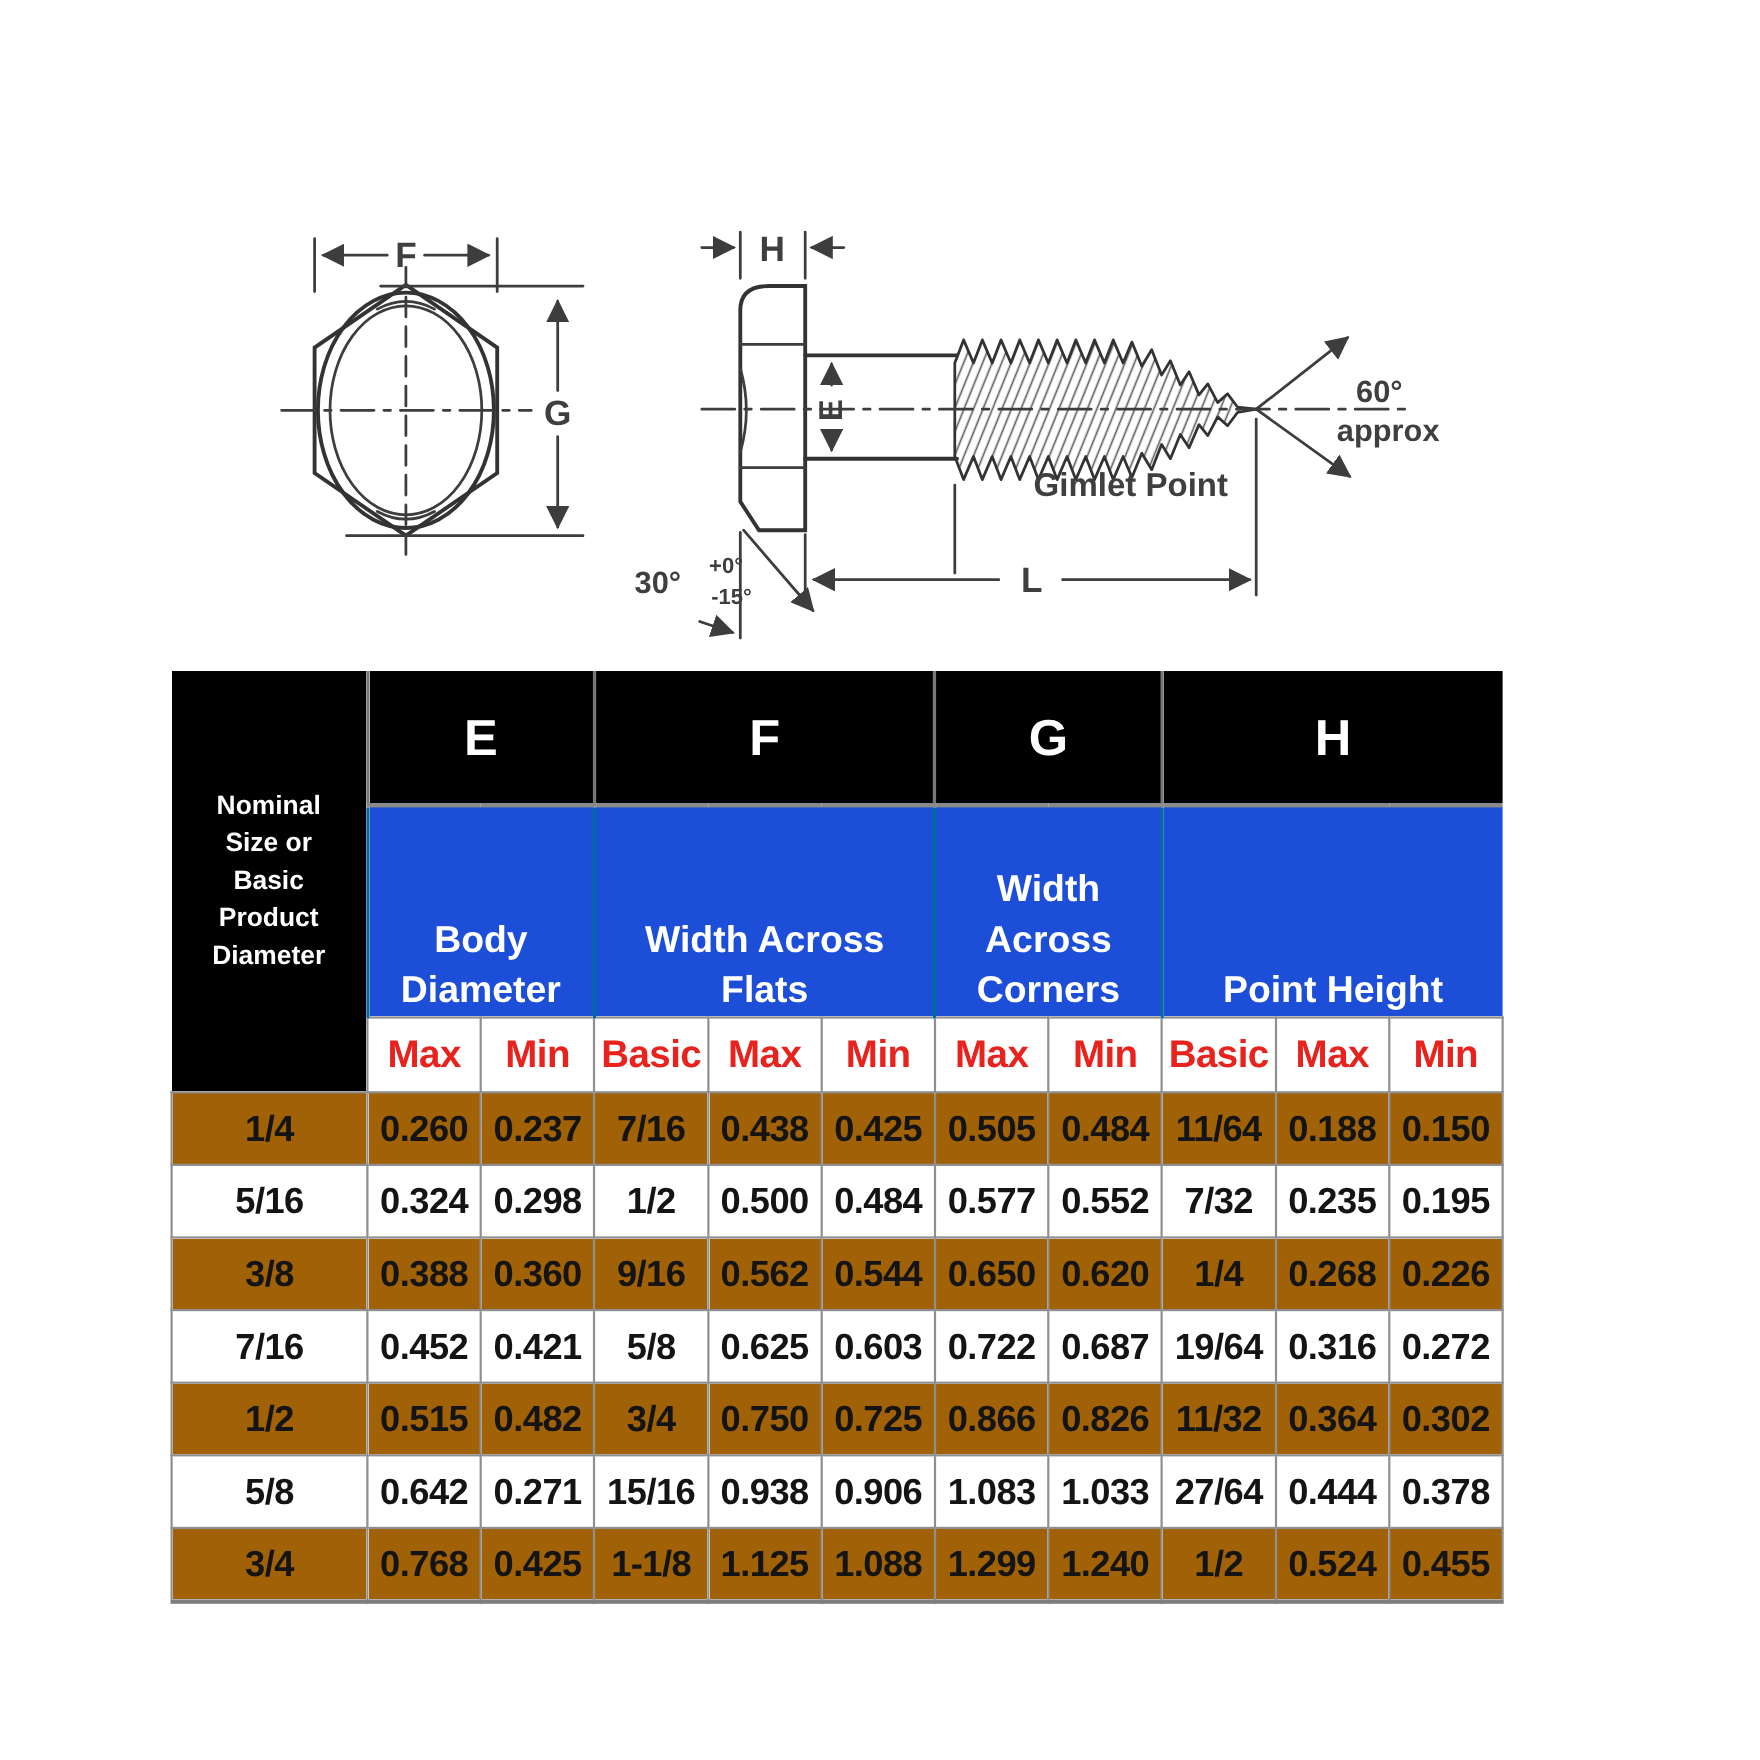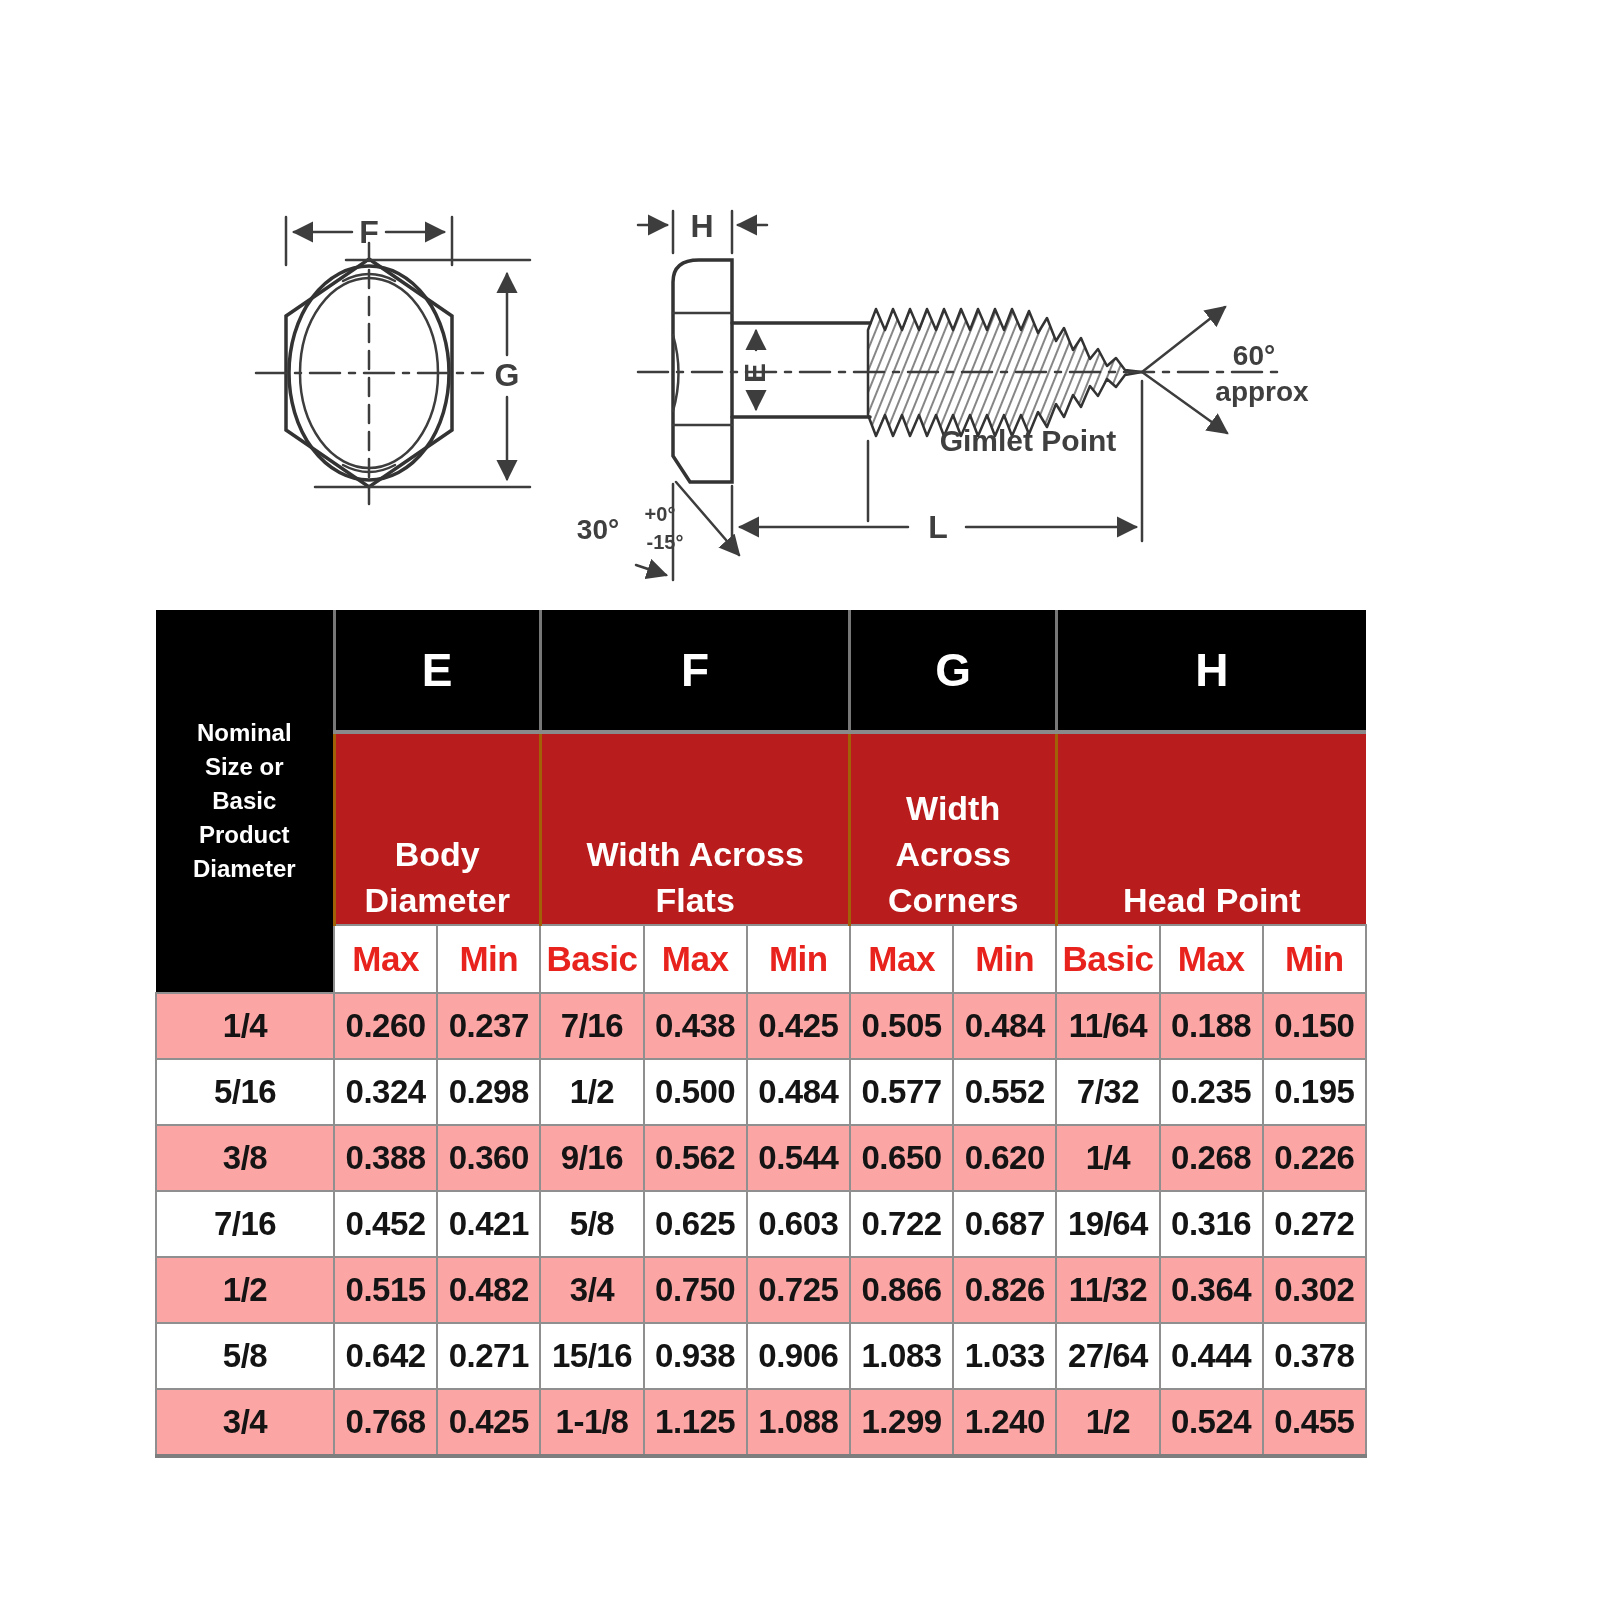"Width Across" .hrow2 th { background: #b91c1c -> #1d4ed8; border-left: 3px solid #a16207 -> 3px solid #0369a1 }
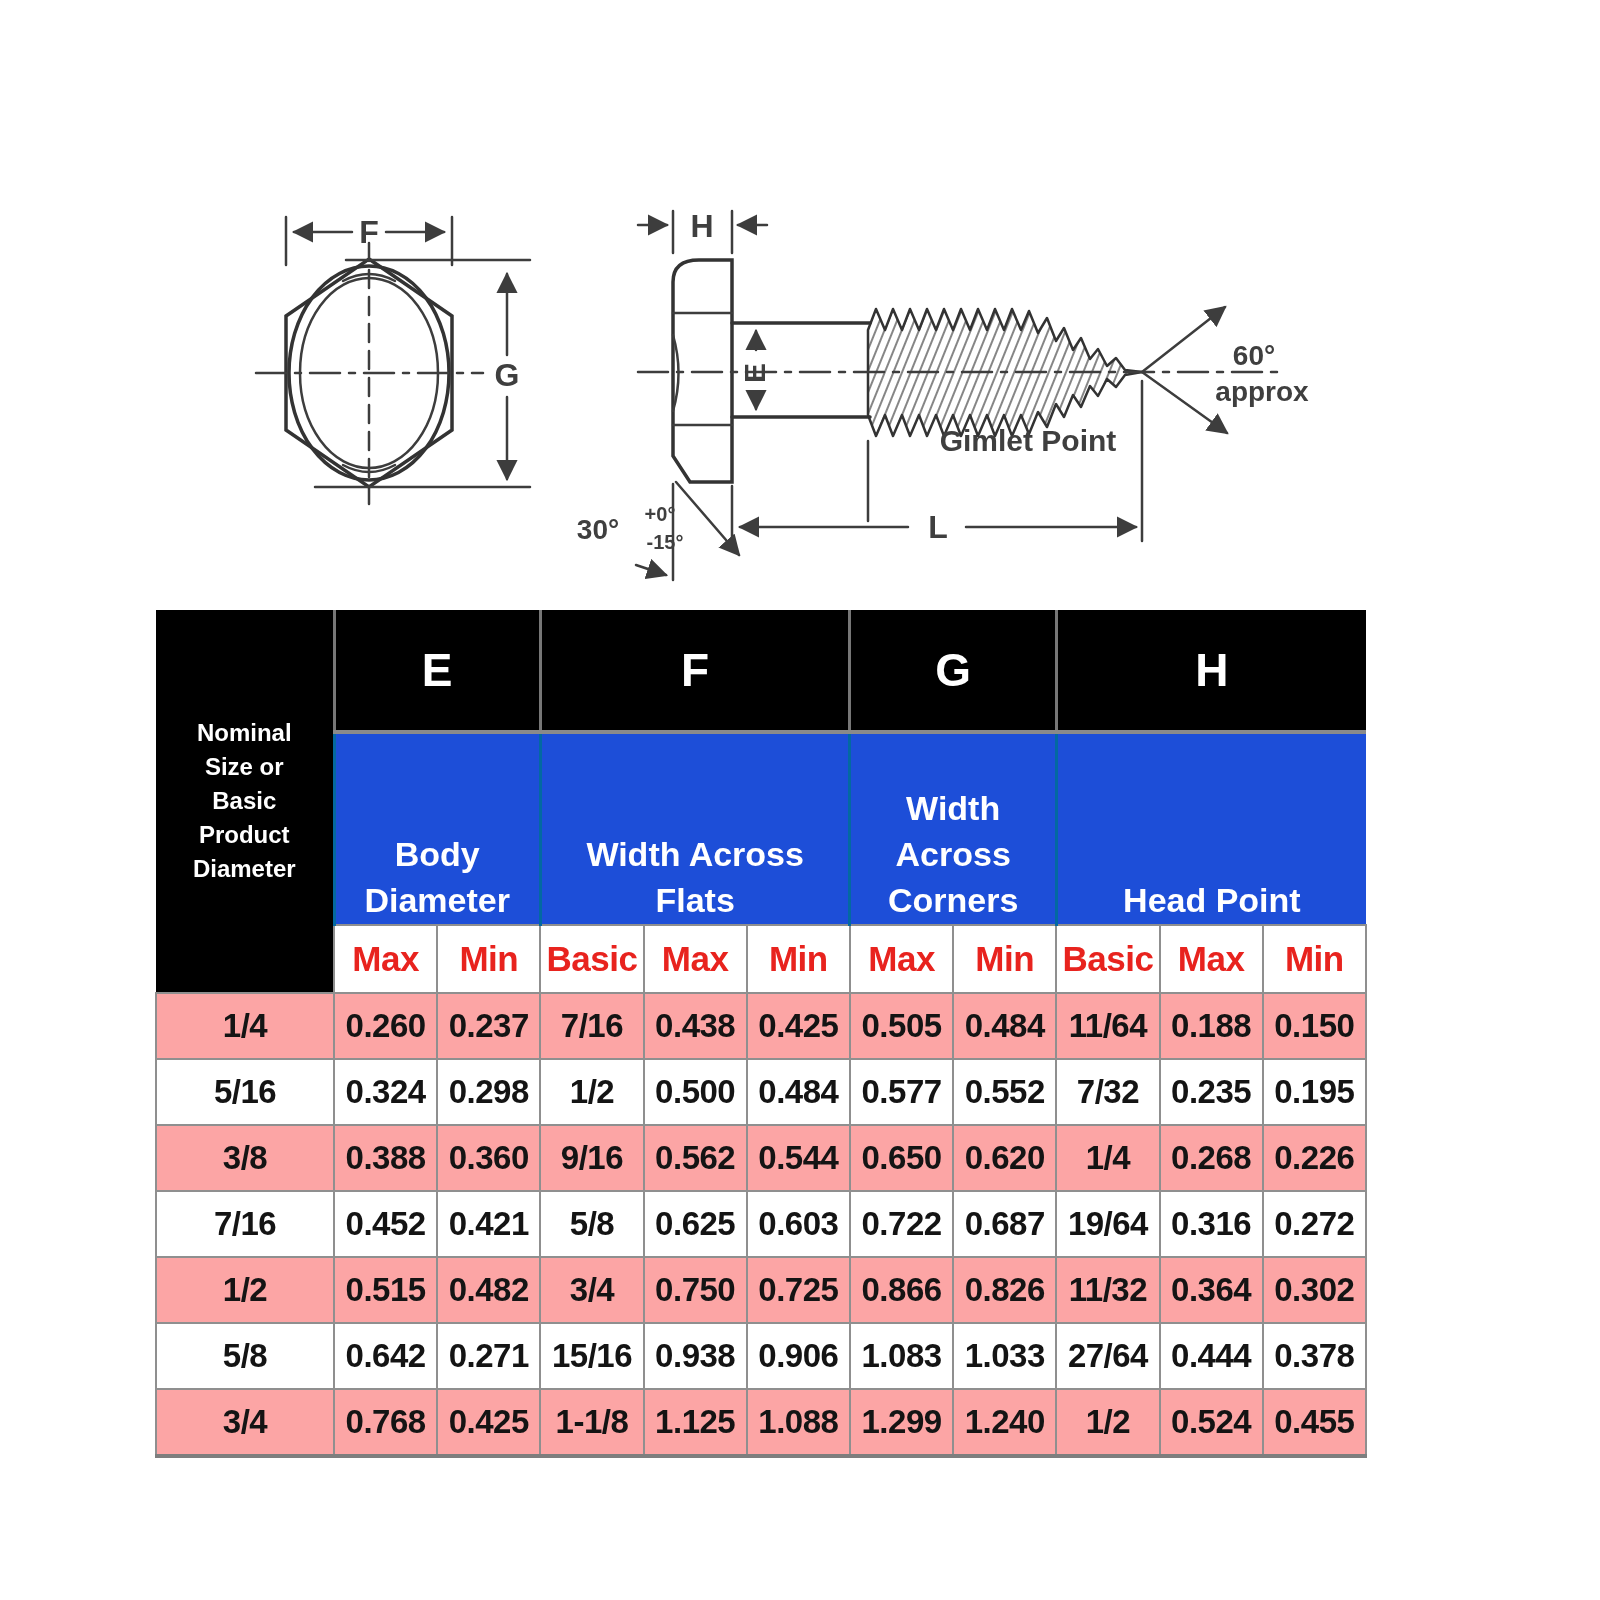"Head Point" th { text: Head Point -> Point Height }
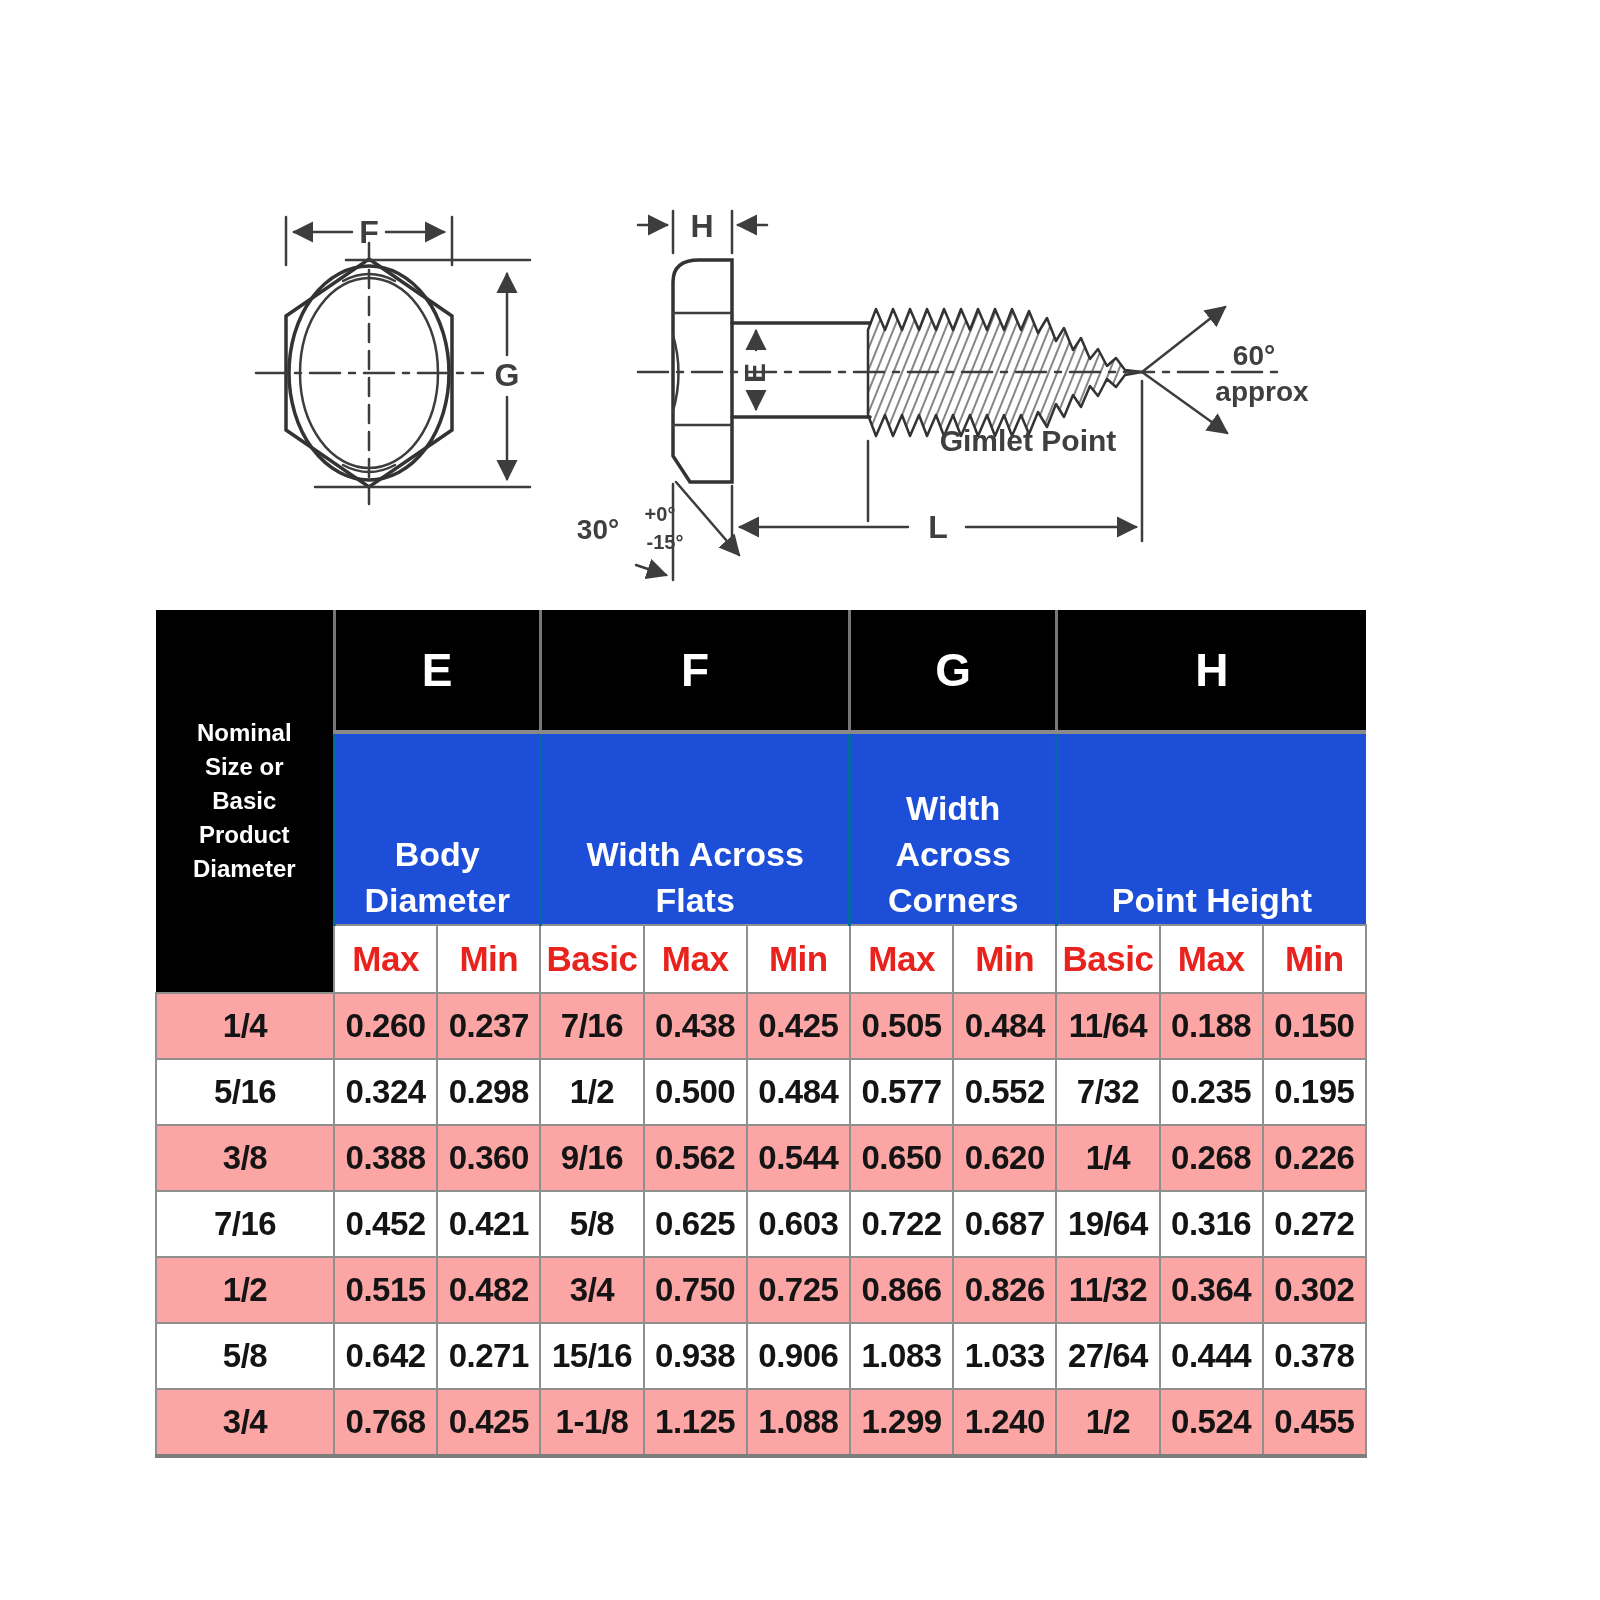"1/4" tr.alt td { background: #fca5a5 -> #a16207 }
